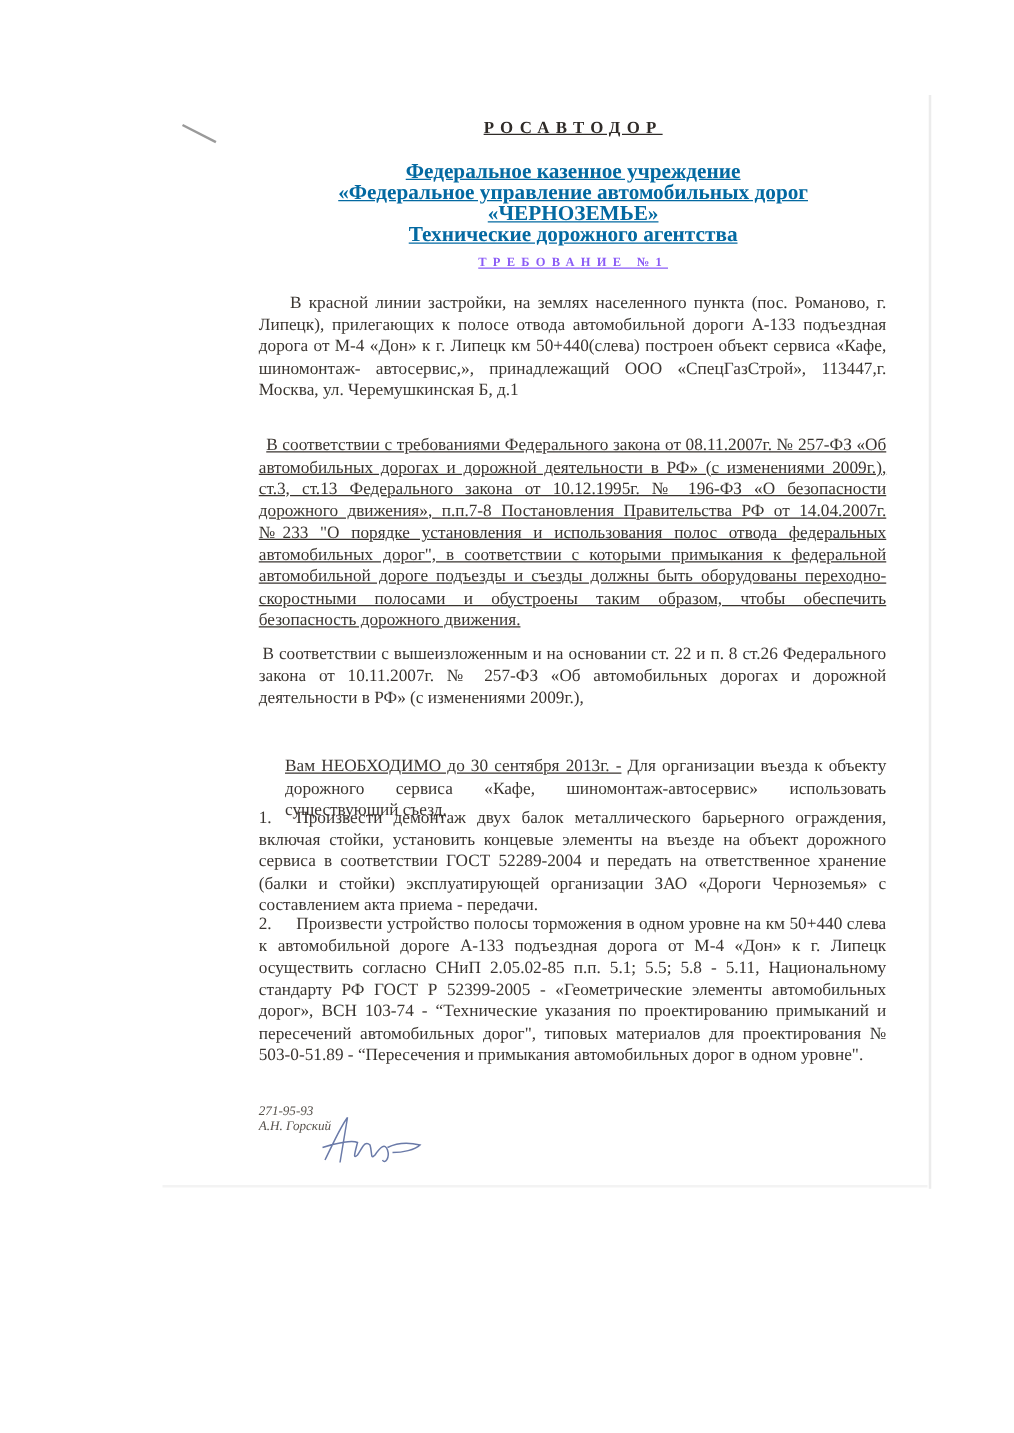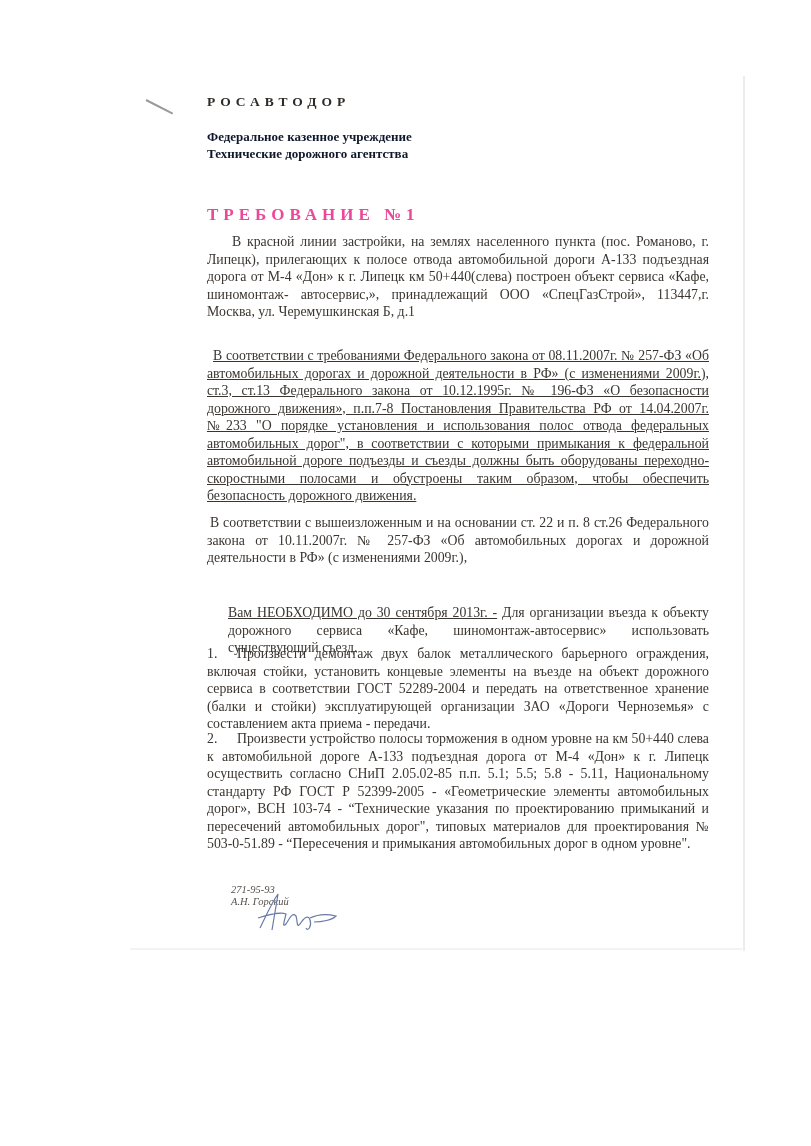"РОСАВТОДОР" .header { text-align: none -> center; text-decoration: none -> underline }
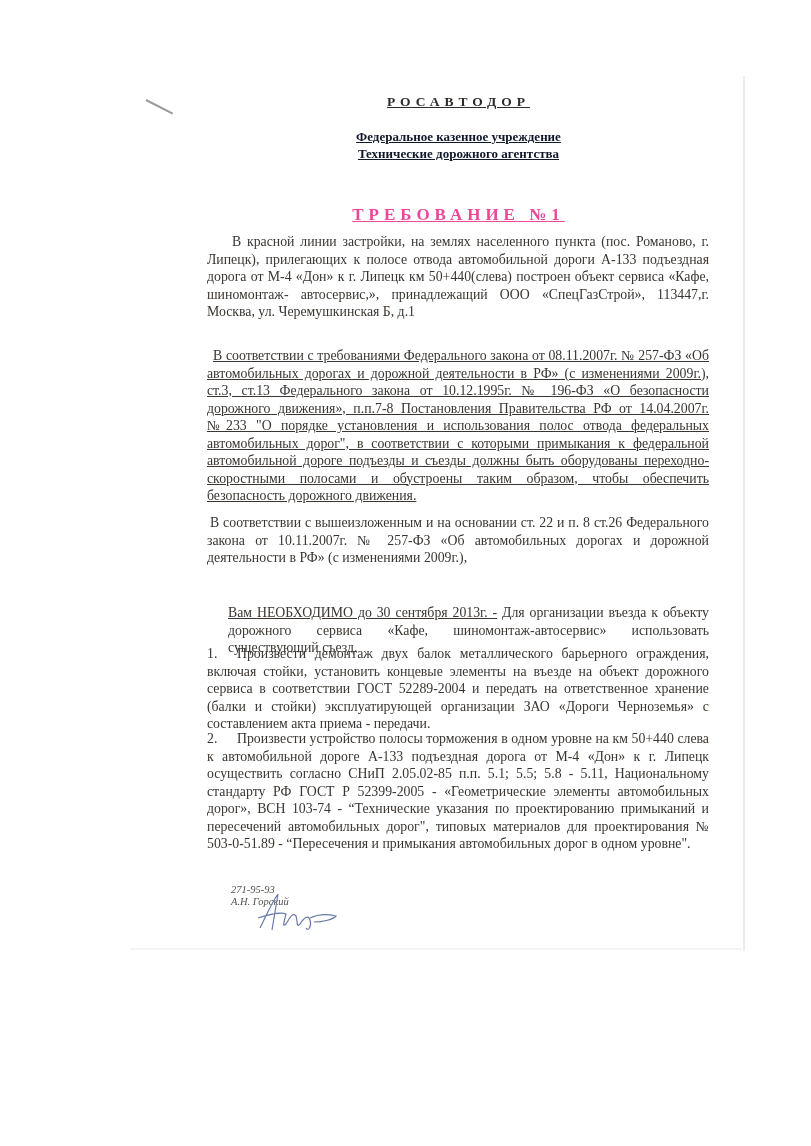"Федеральное казенное учреждение" .org { color: #0f172a -> #0369a1; font-size: 13px -> 17px }
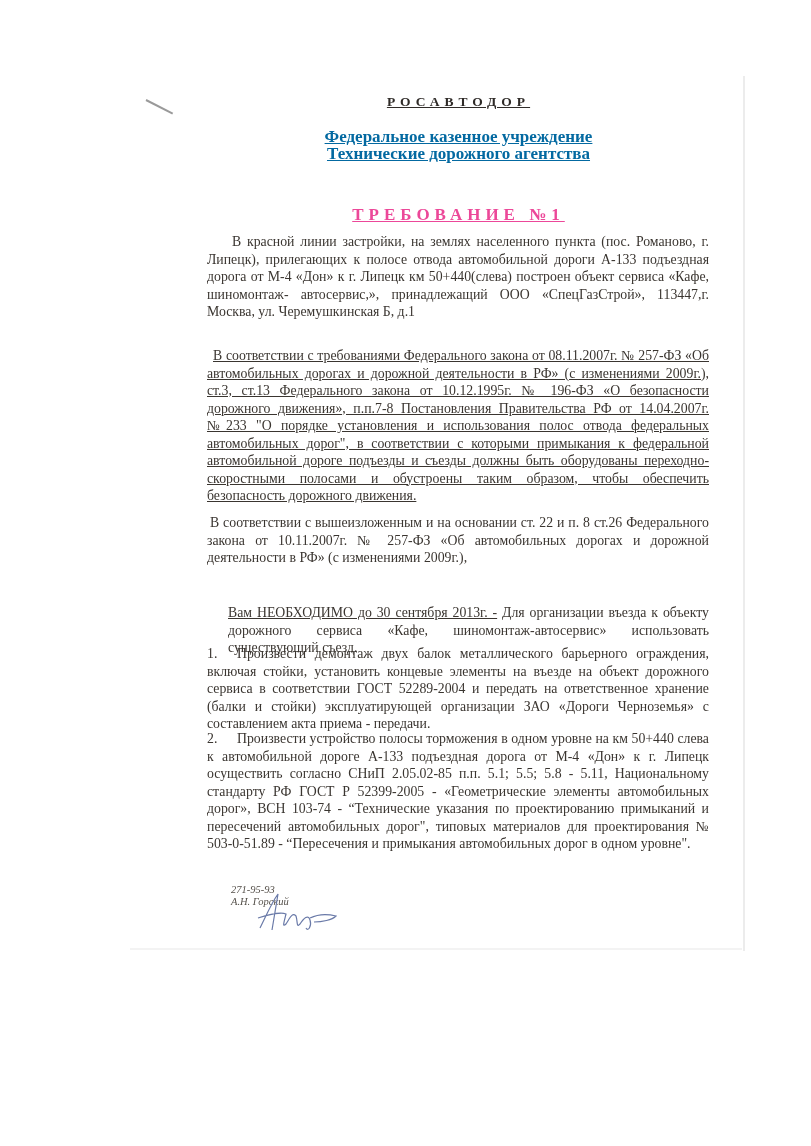"«Федеральное управление автомобильных" div { html: none -> <div>«Федеральное управление автомобильных дорог «ЧЕРНОЗЕМЬЕ»</div> }
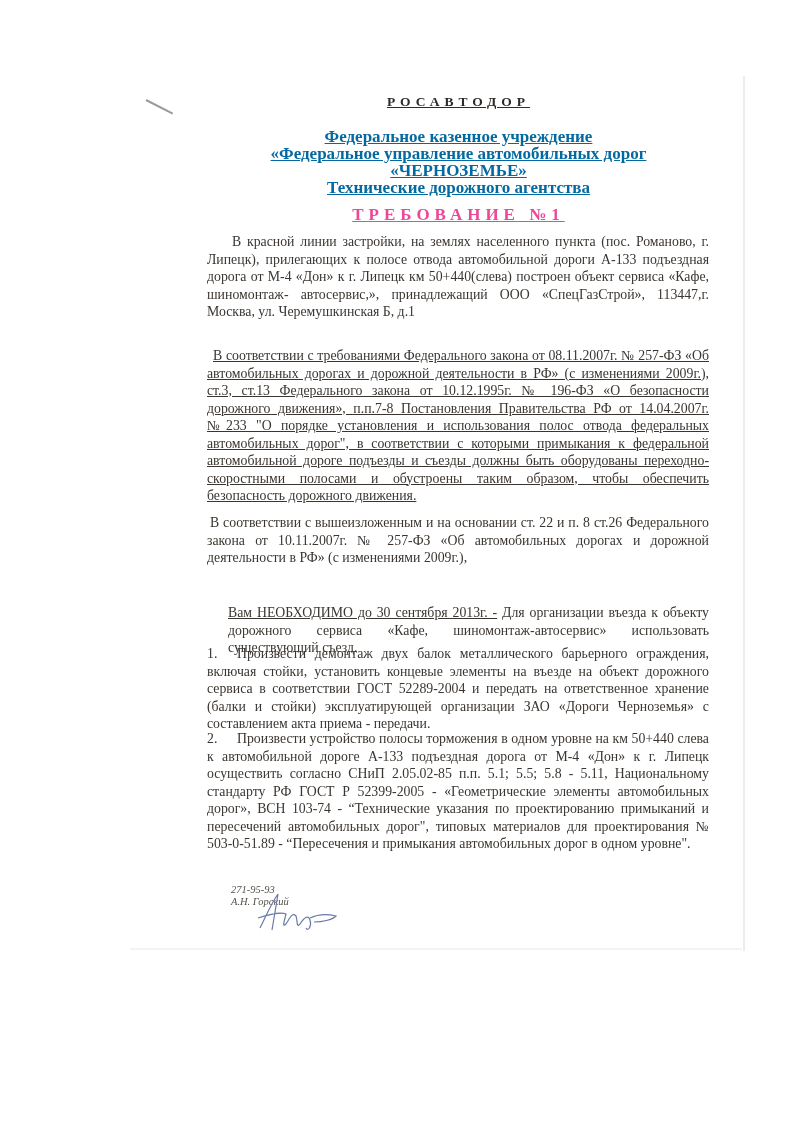"ТРЕБОВАНИЕ №1" .title { color: #ec4899 -> #8b5cf6; font-size: 17px -> 10px }
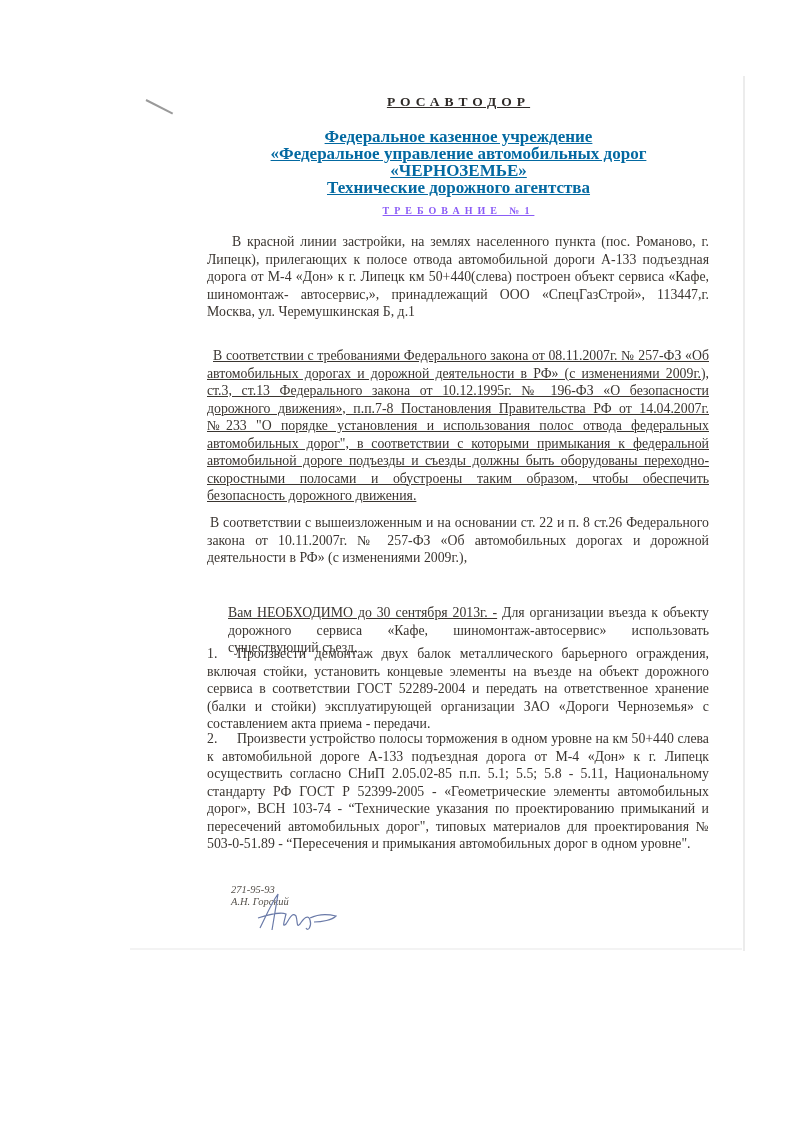"271-95-93" .contact { margin-left: 24px -> none }
